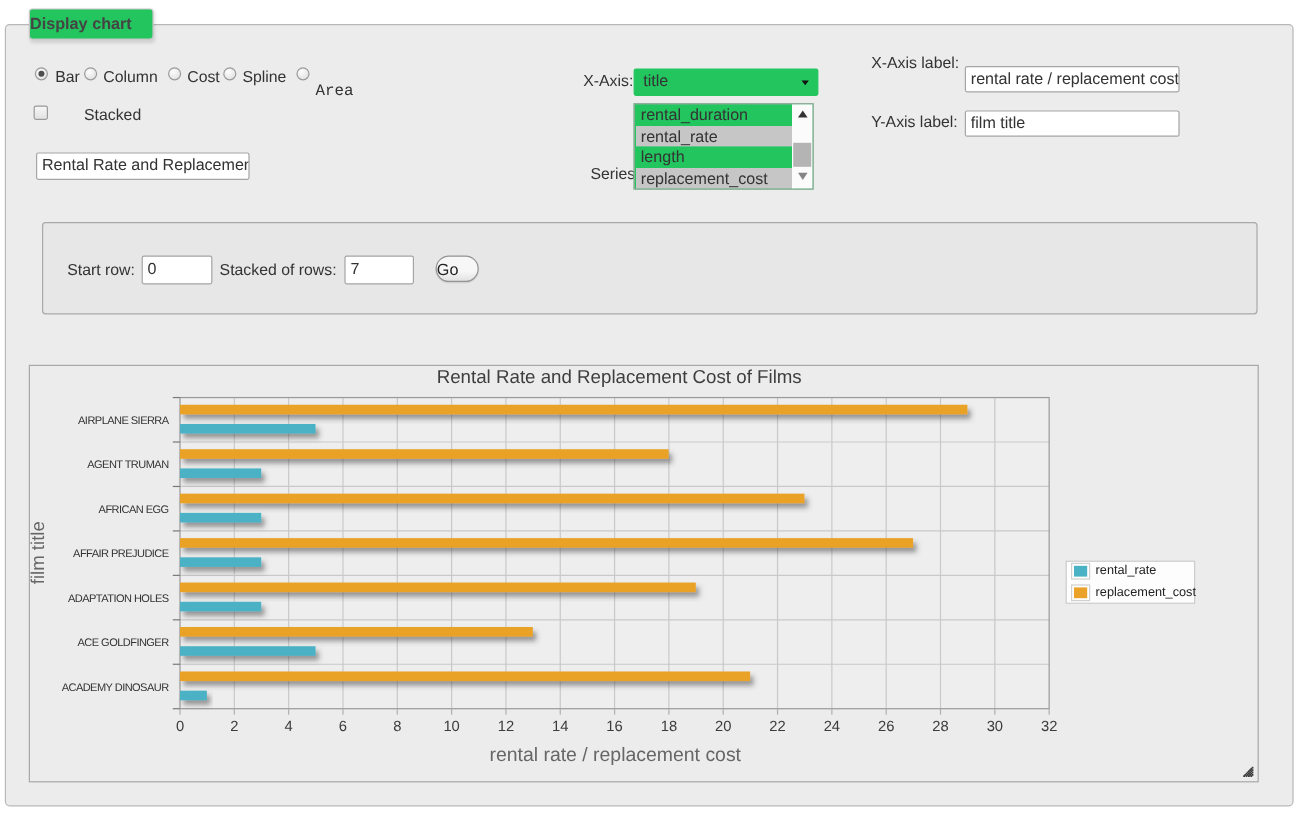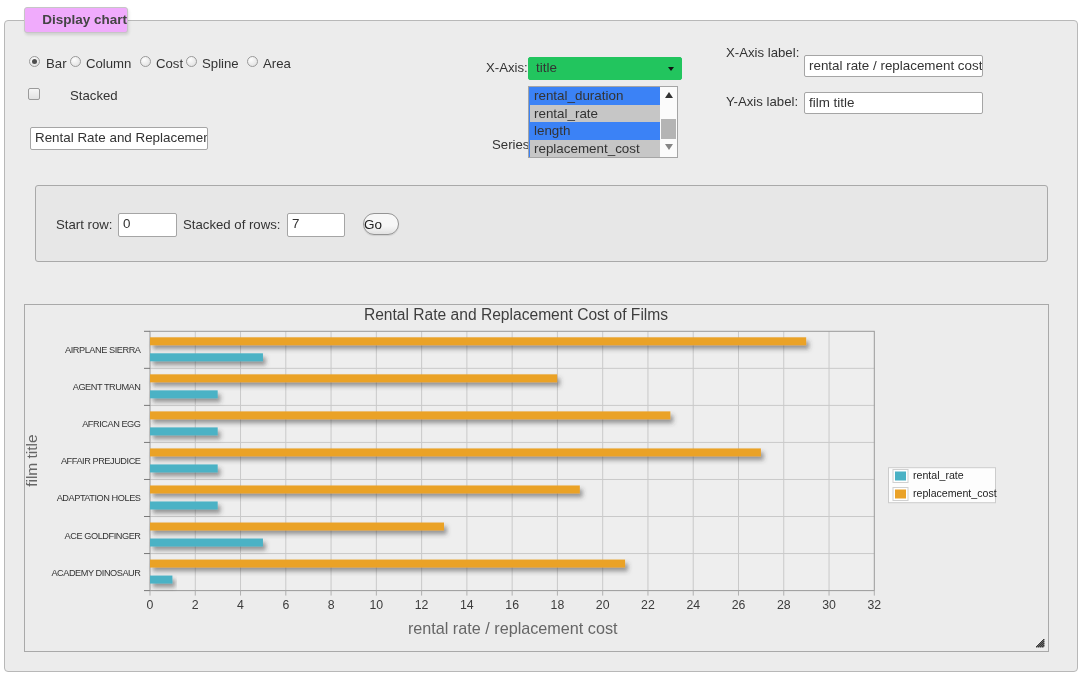"Display chart" #legend { background: #f0abfc -> #22c55e; text-align: right -> left }
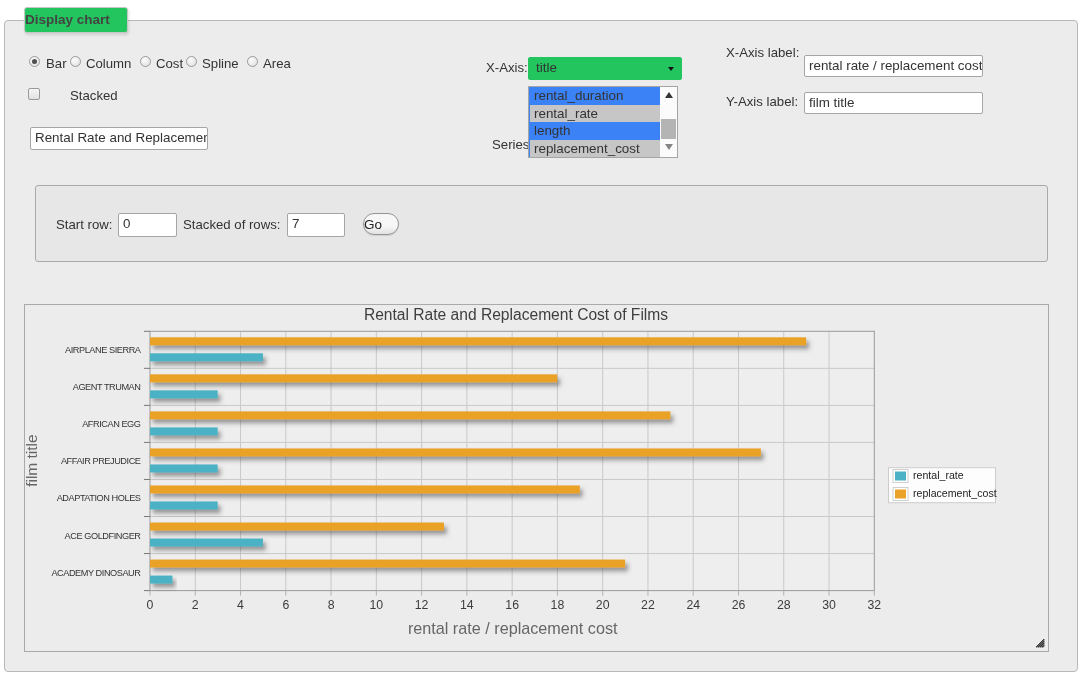"Area" div.abs { font-family: none -> Liberation Mono, monospace; top: 56px -> 68px }
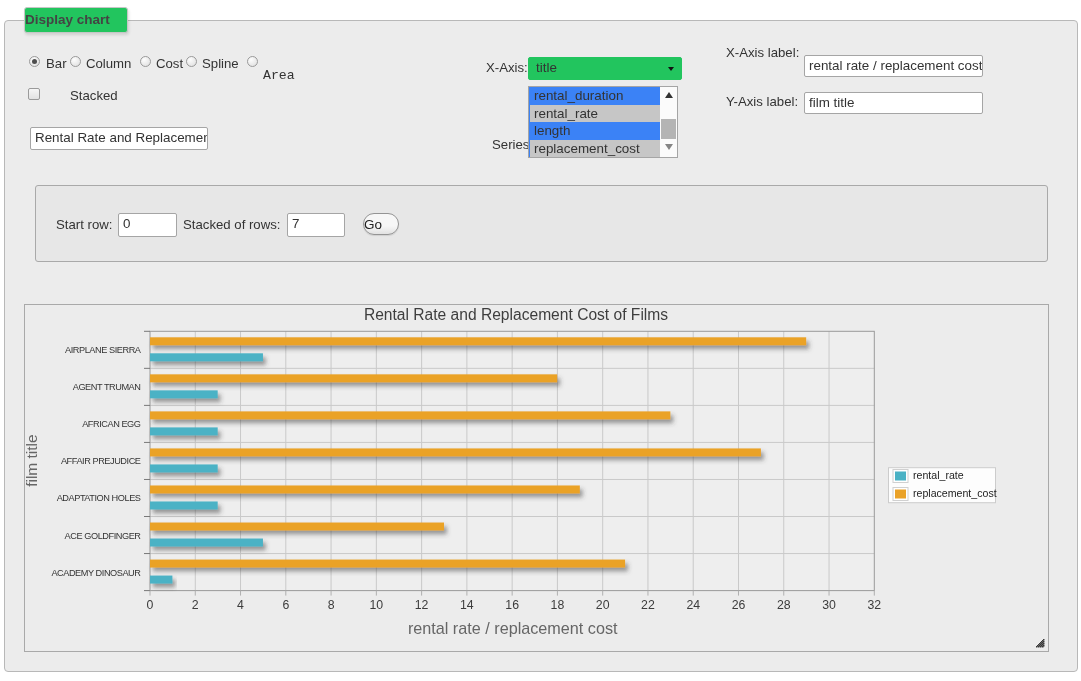"rental_duration" #listbox { background: #3b82f6 -> #22c55e }
